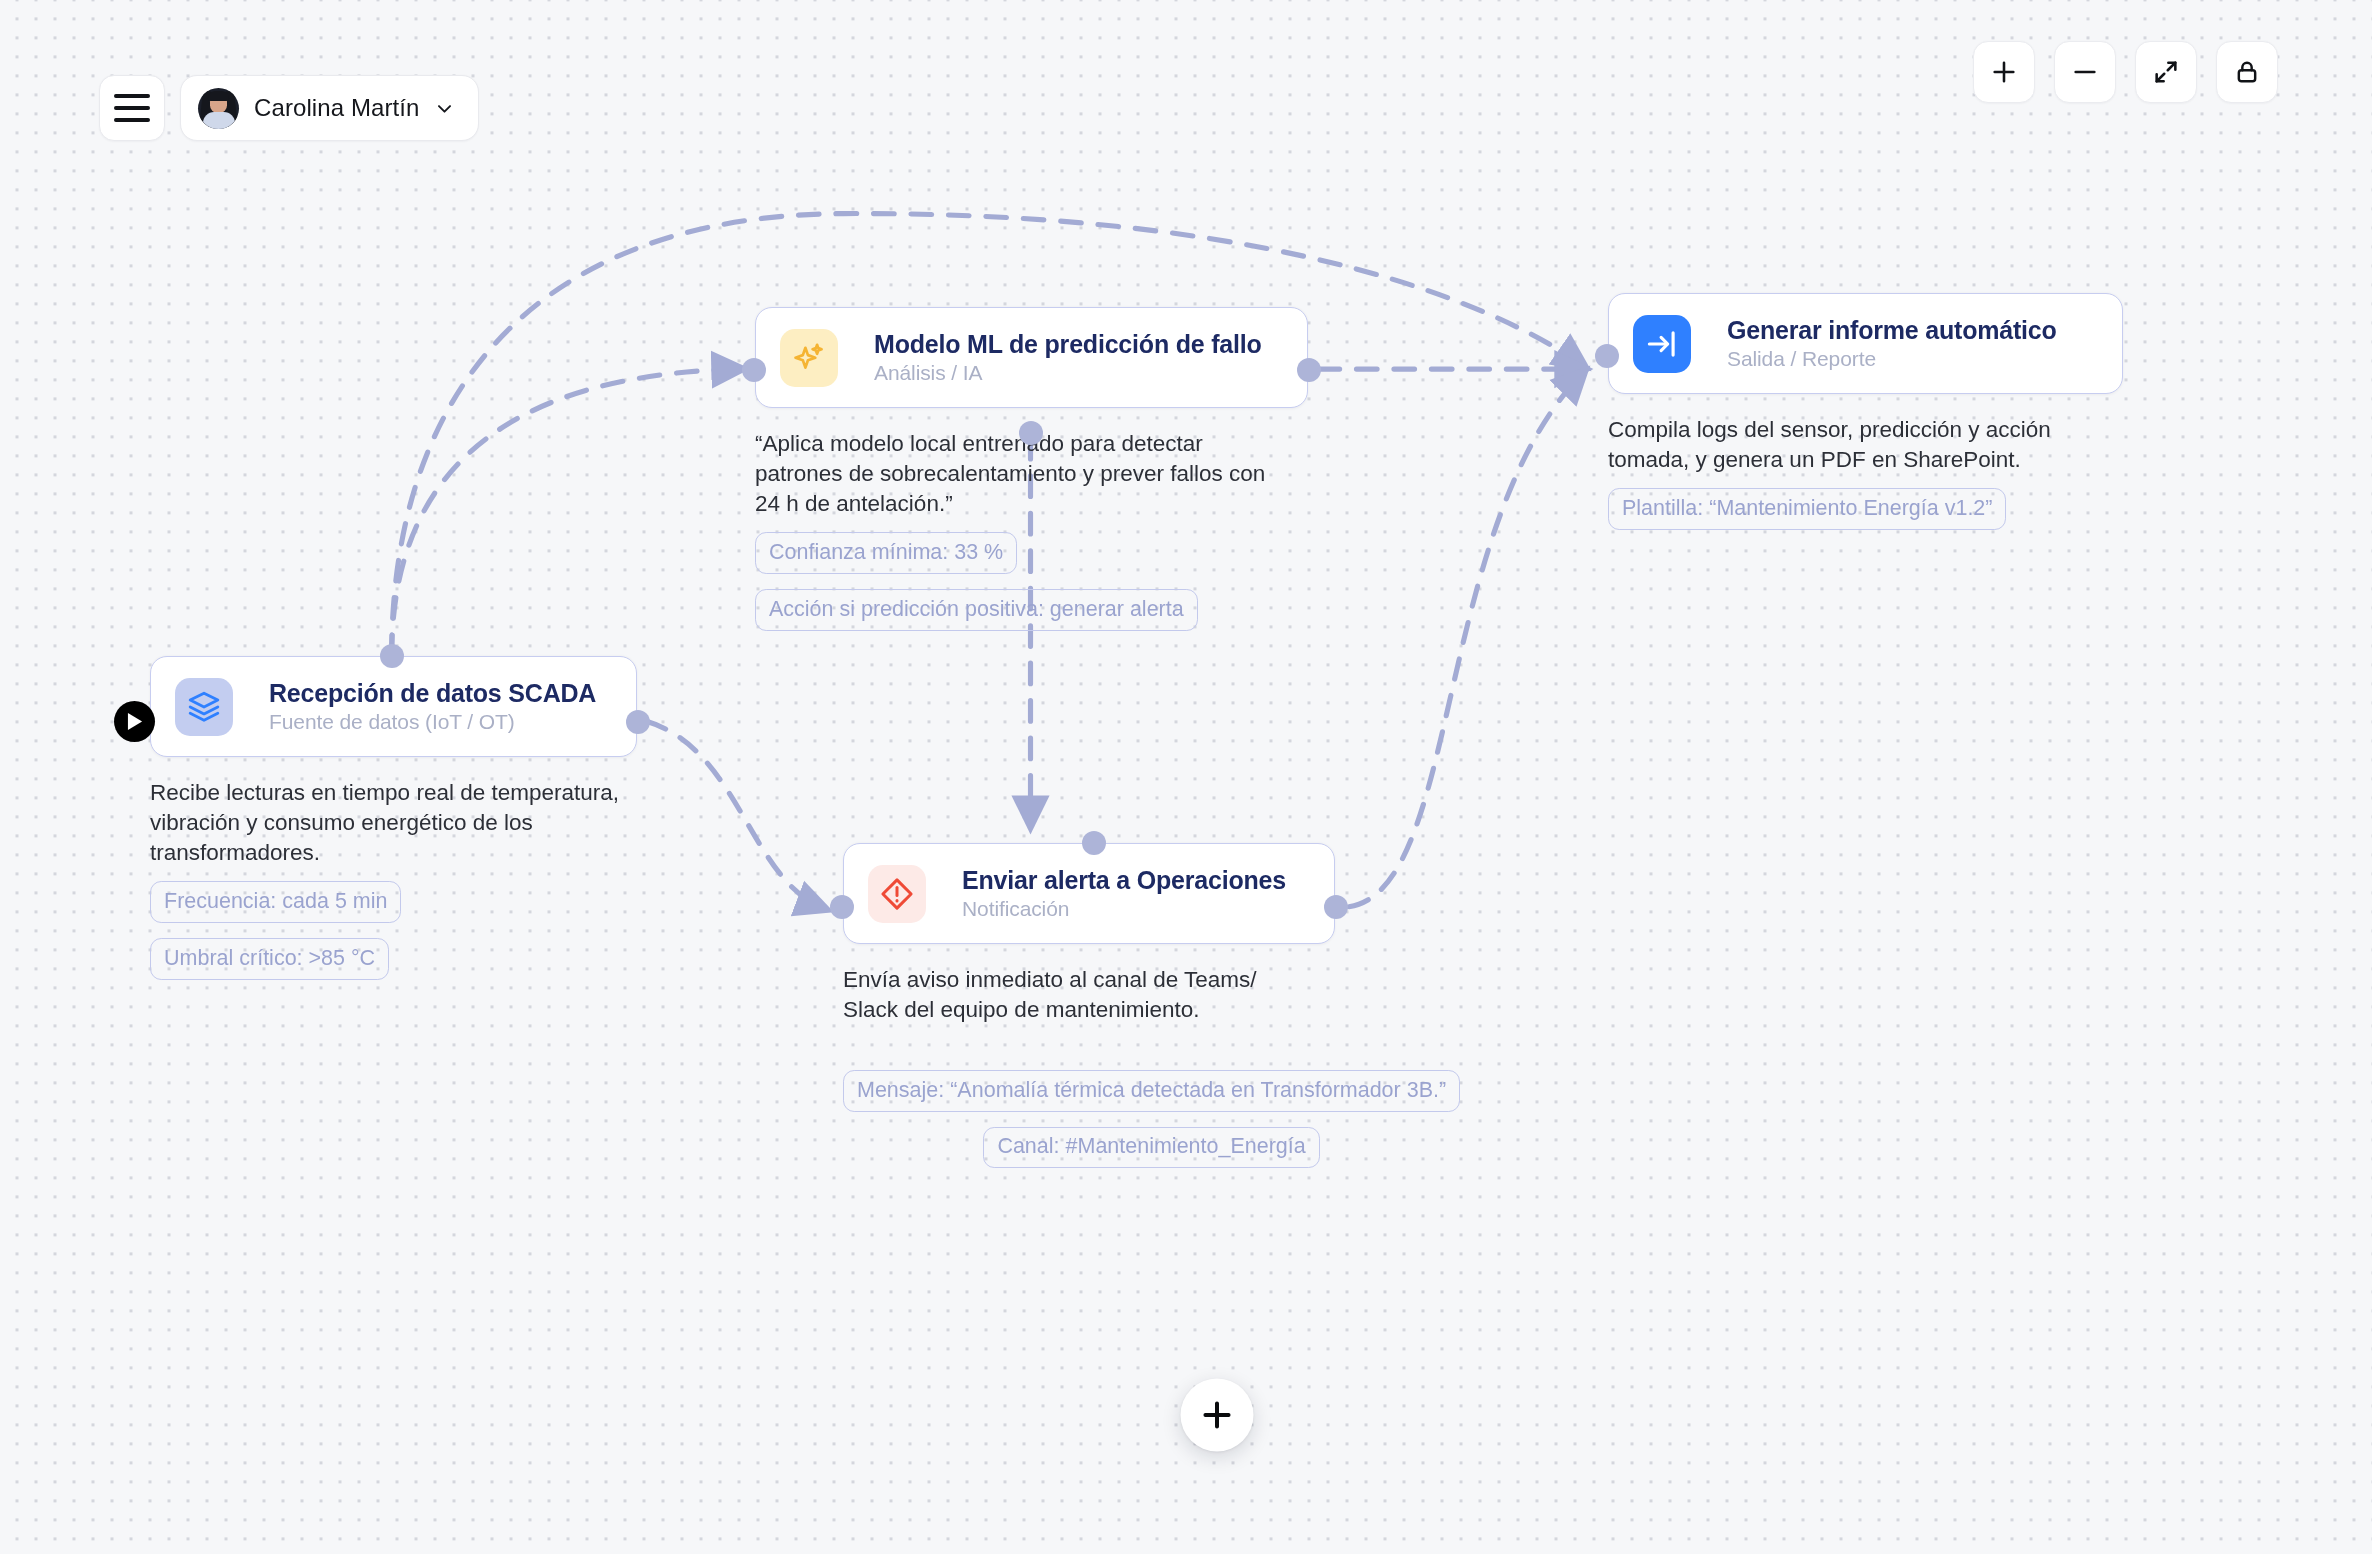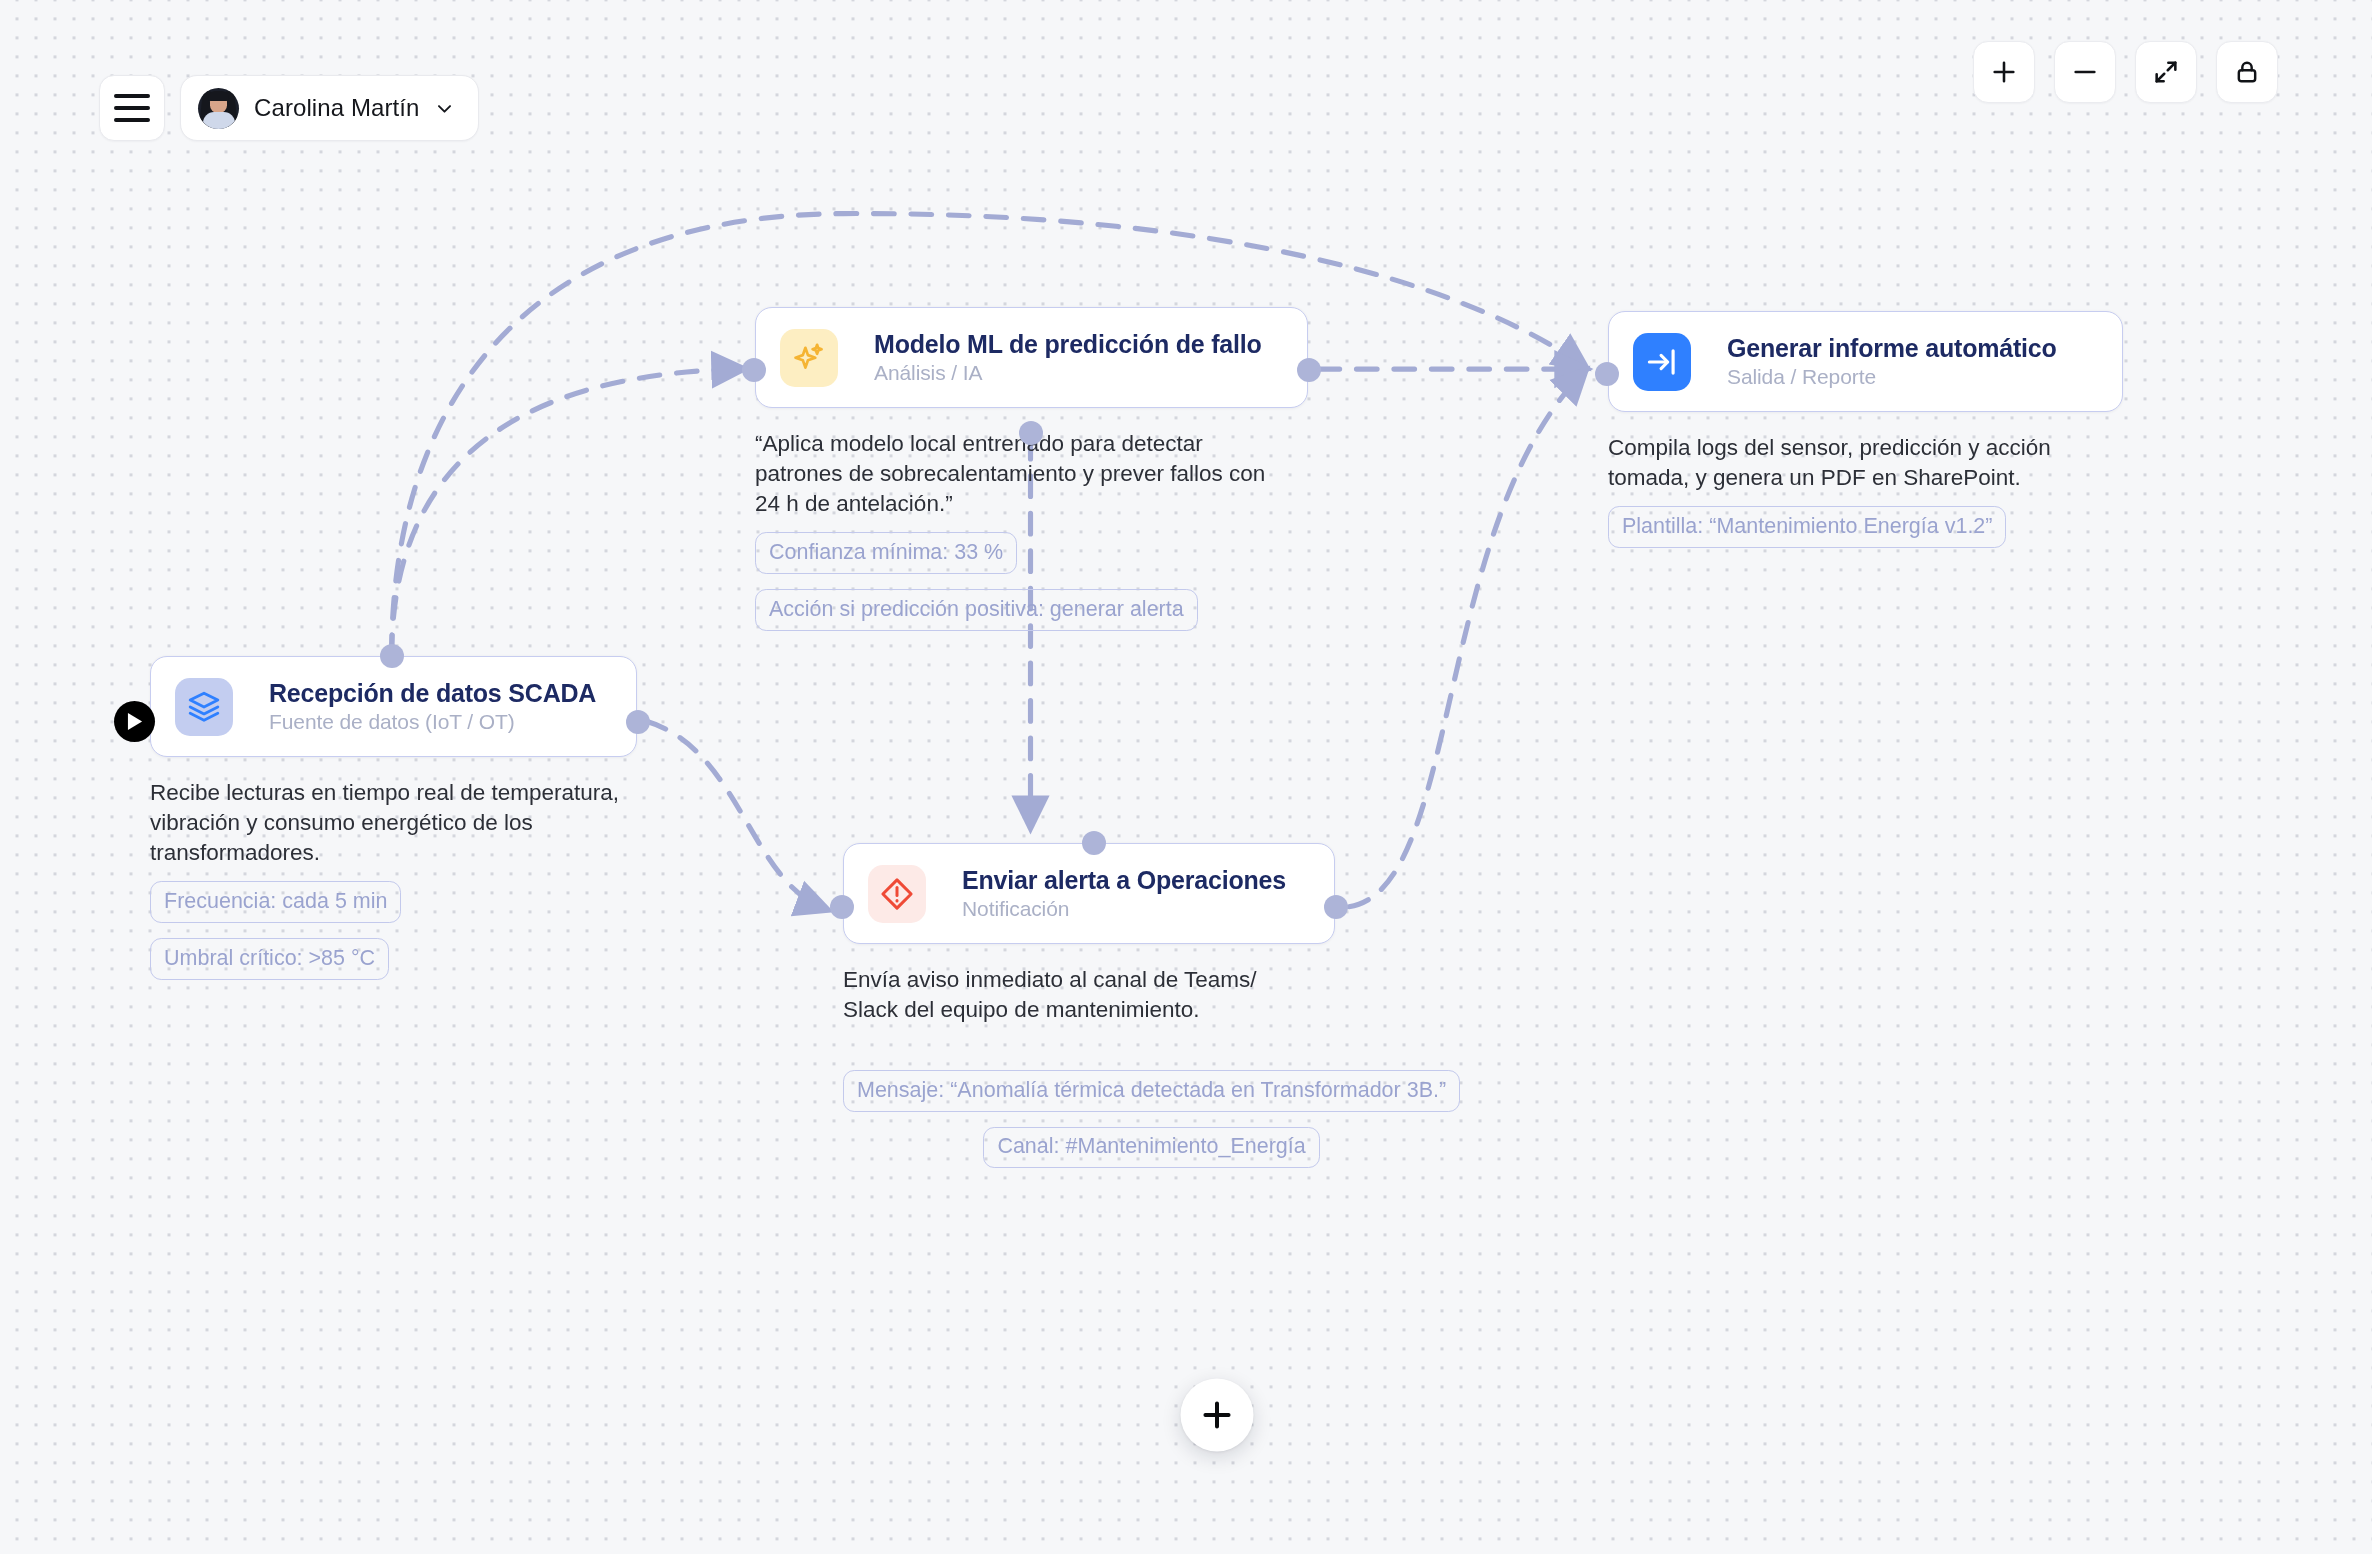"Generar informe automático" div.node { top: 311px -> 293px }
